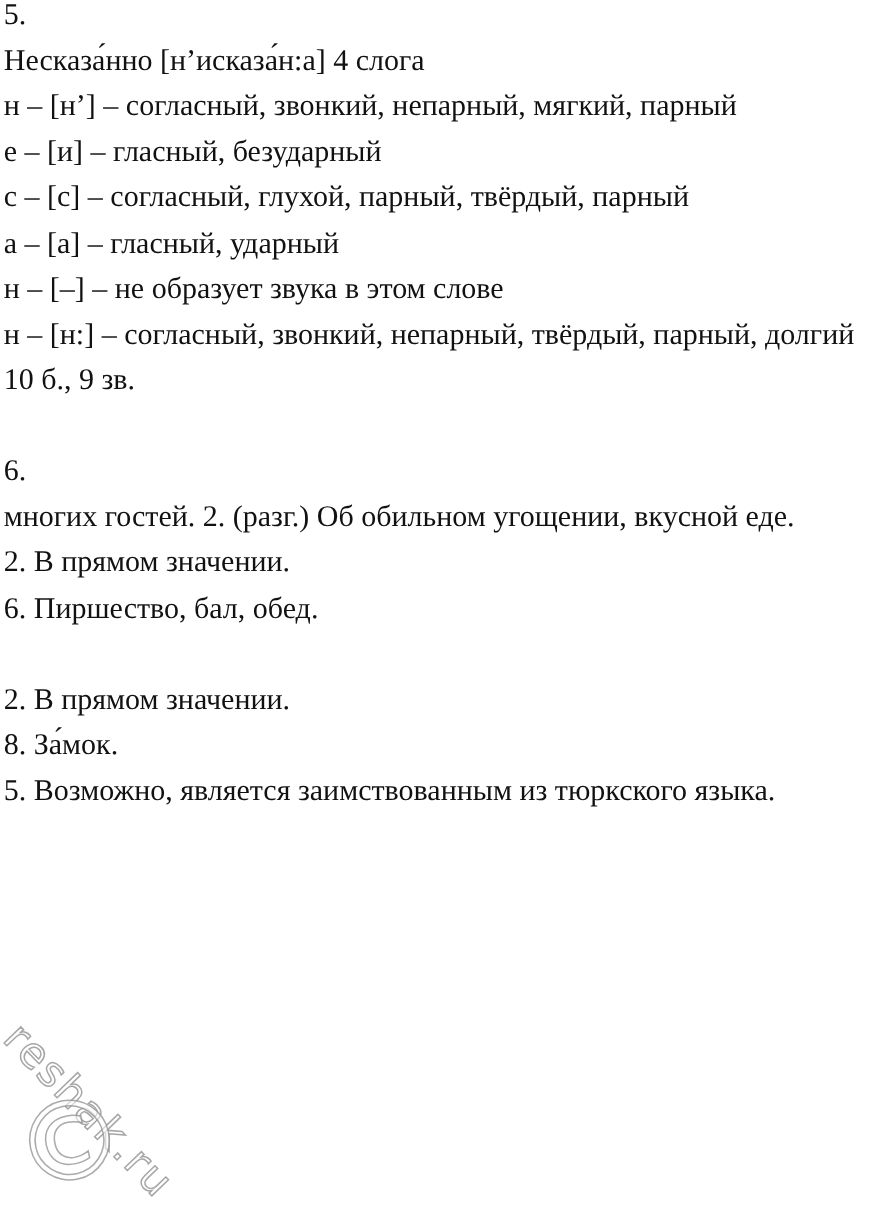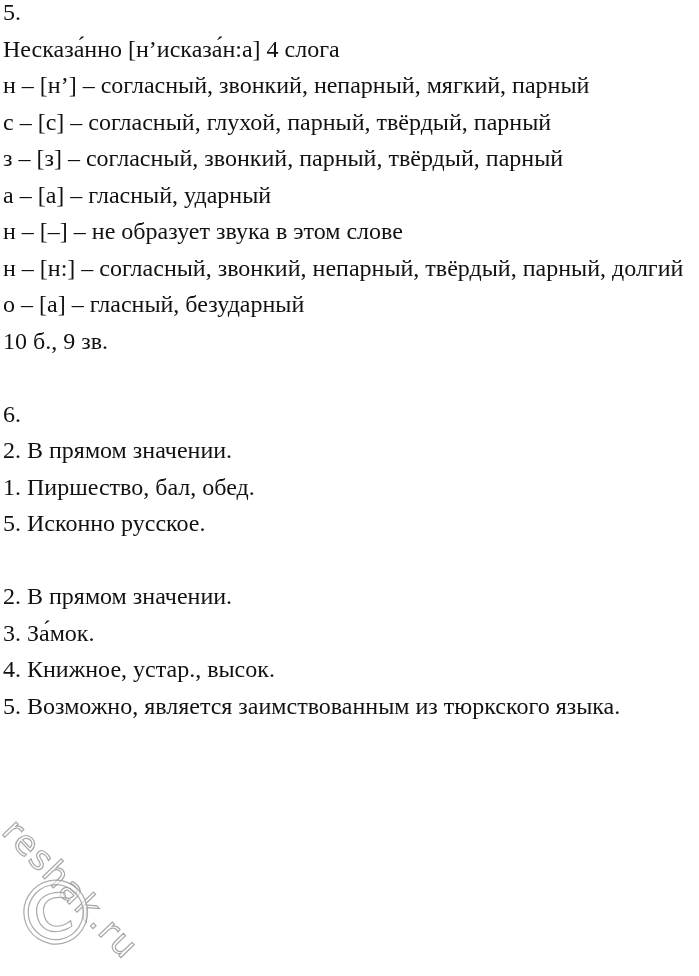"е – [и] – гласный," div.line { html: none -> <div>е – [и] – гласный, безударный</div> }
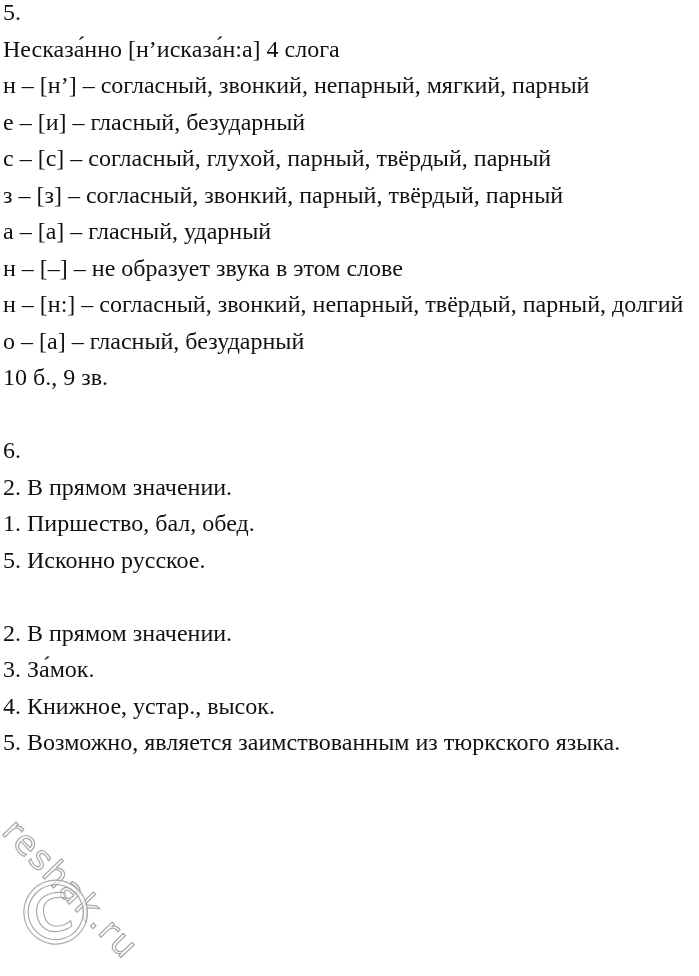"з – [з] – согласный," div.line { html: <div>з – [з] – согласный, звонкий, парный, твёрдый, парный</div> -> none }
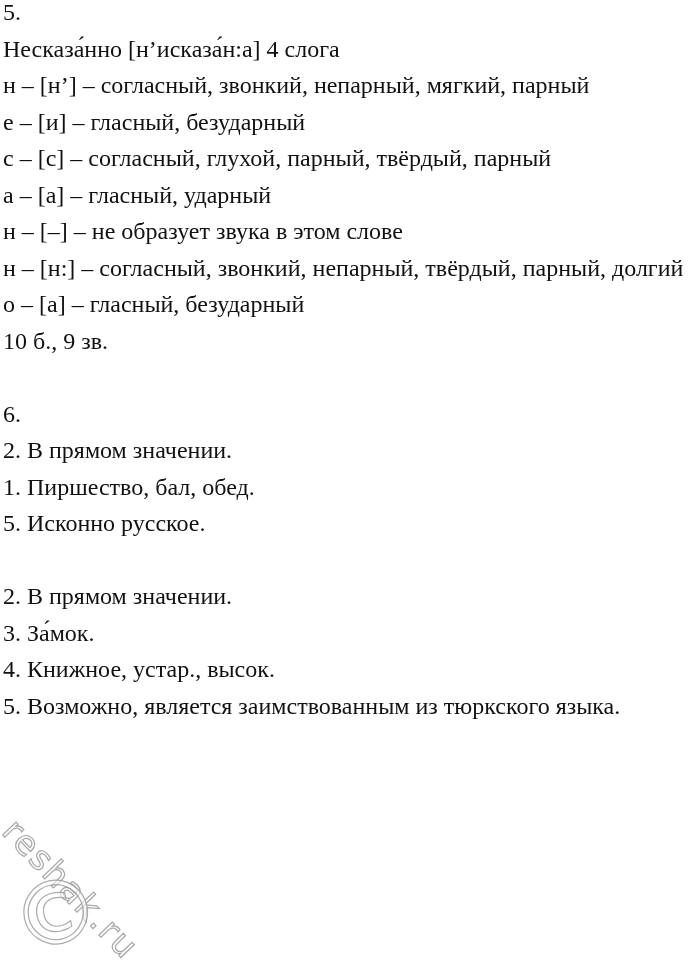"о – [а] – гласный," div.line { html: <div>о – [а] – гласный, безударный</div> -> none }
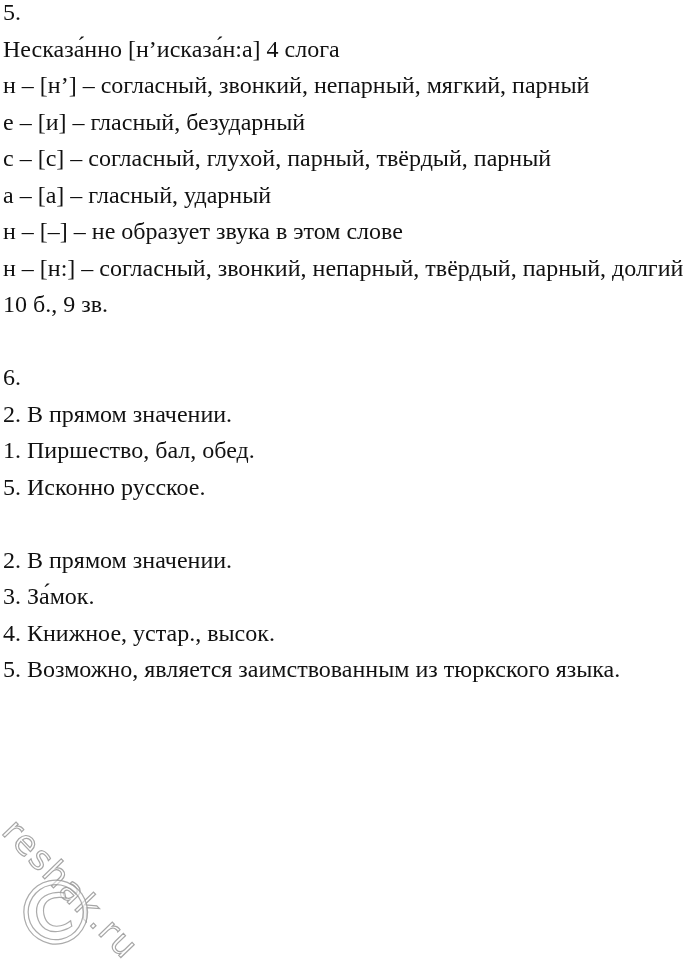"многих гостей. 2. (разг.) Об" div.line { html: none -> <div>многих гостей. 2. (разг.) Об обильном угощении, вкусной еде.</div> }
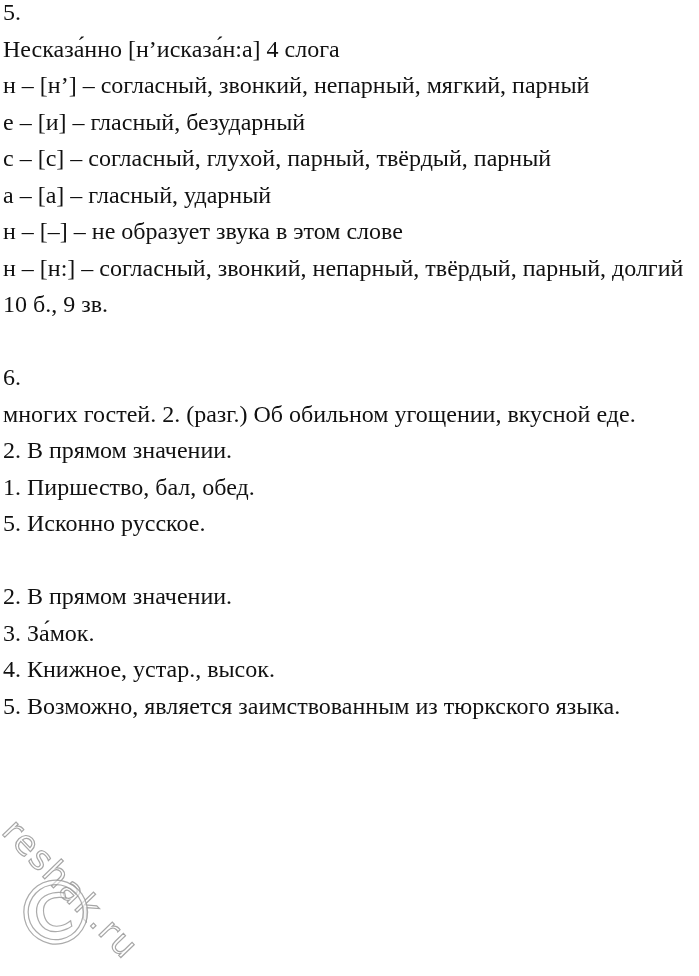"1. Пиршество, бал, обед." div.line { text: 1 -> 6 }
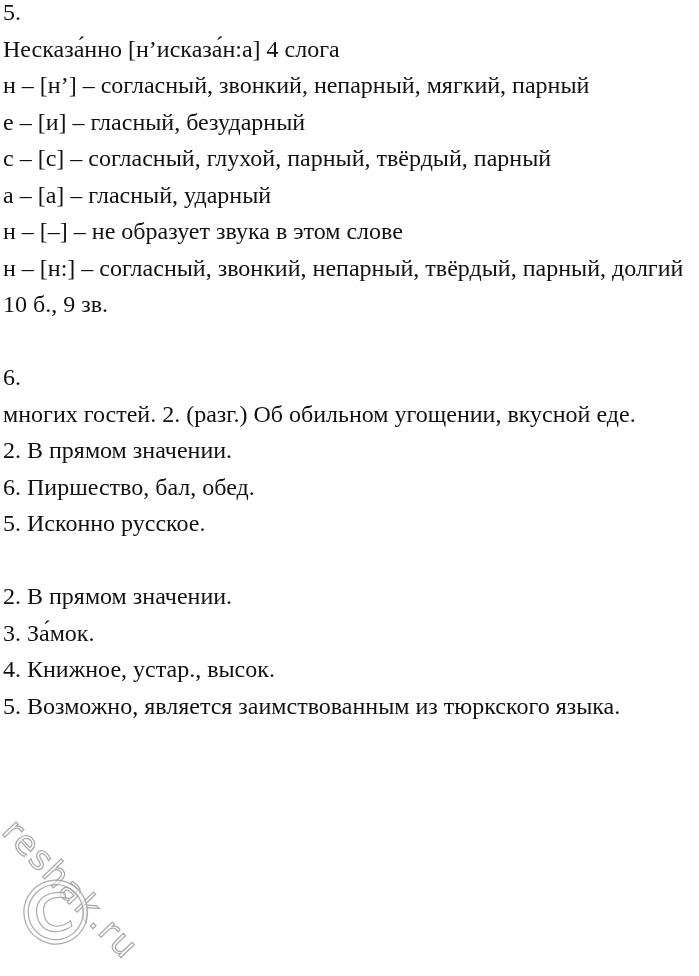"5. Исконно русское." div.line { html: <div>5. Исконно русское.</div> -> none }
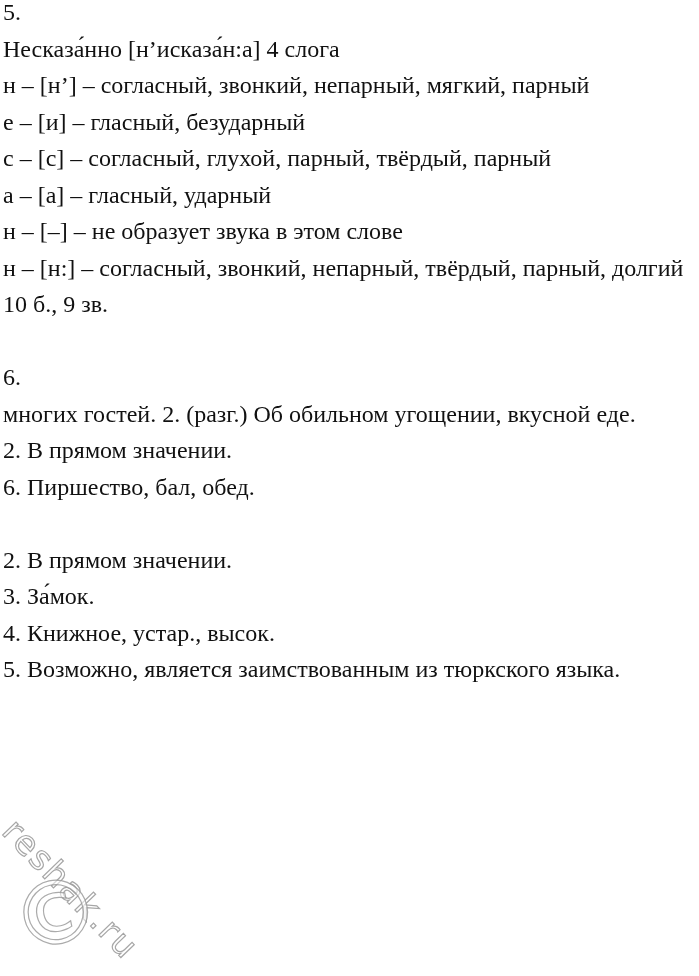"3. За́мок." div.line { text: 3 -> 8 }
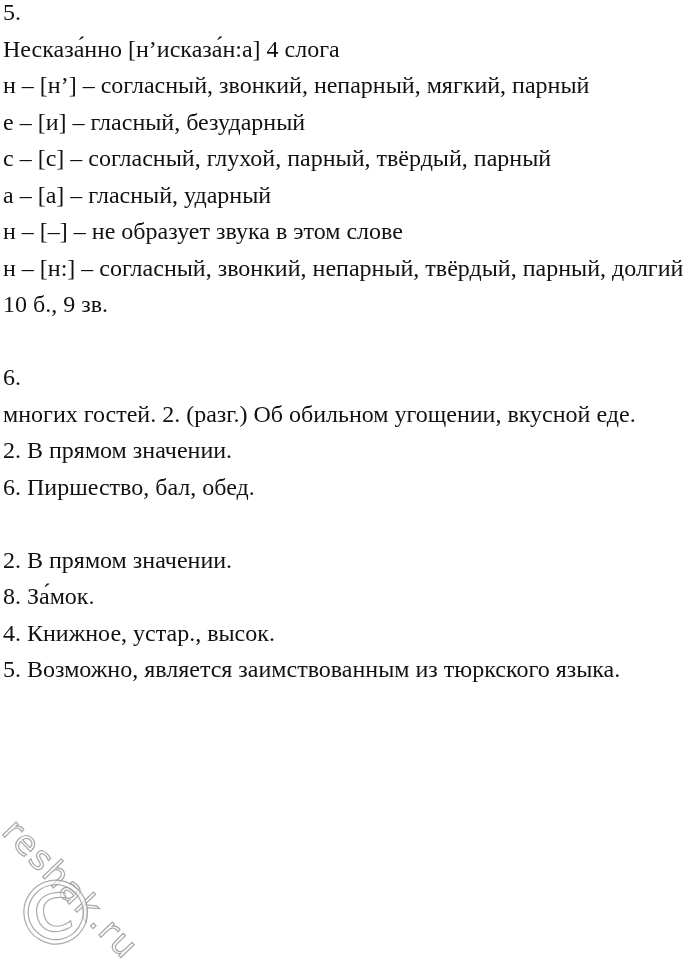"4. Книжное, устар., высок." div.line { html: <div>4. Книжное, устар., высок.</div> -> none }
